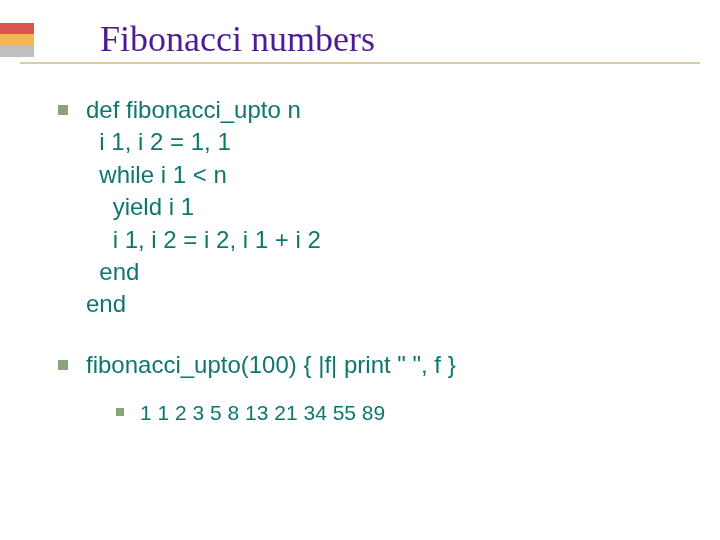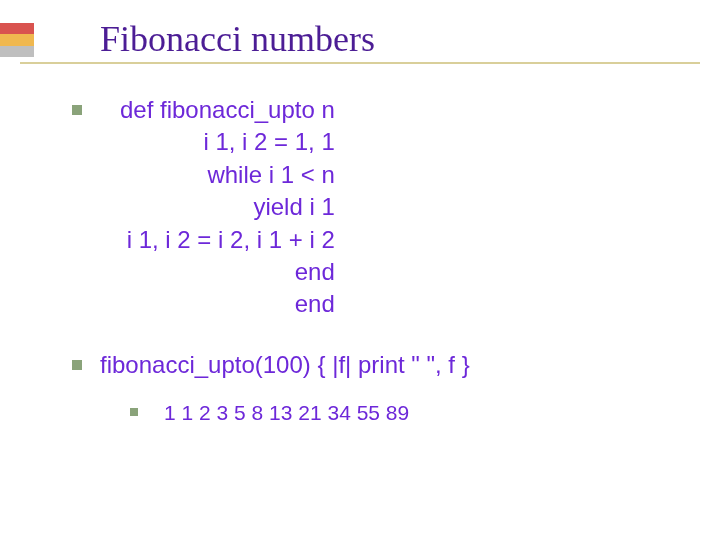"def fibonacci_upto n i 1," .content { color: #6d28d9 -> #0f766e; left: 72px -> 58px; text-align: right -> none }
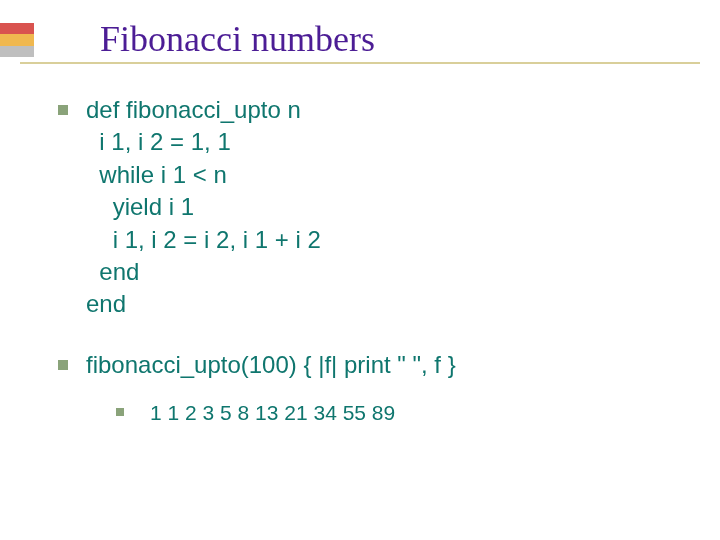"1 1 2 3 5" .sub-bullet { gap: 10px -> none }
